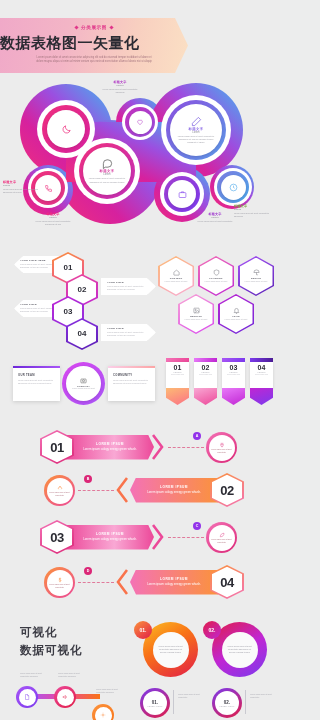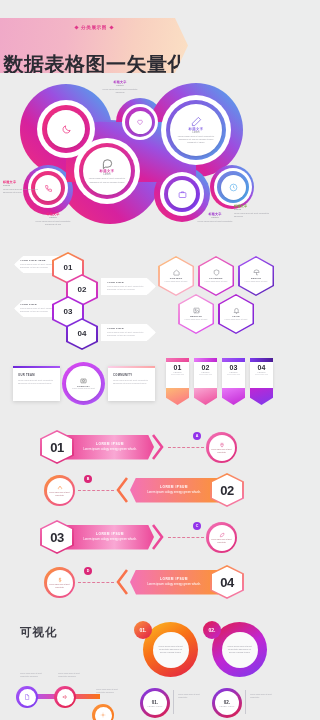"数据表格图一矢量化" .h-title { font-size: 20px -> 15px; margin-top: 21px -> 4px; text-align: right -> left }
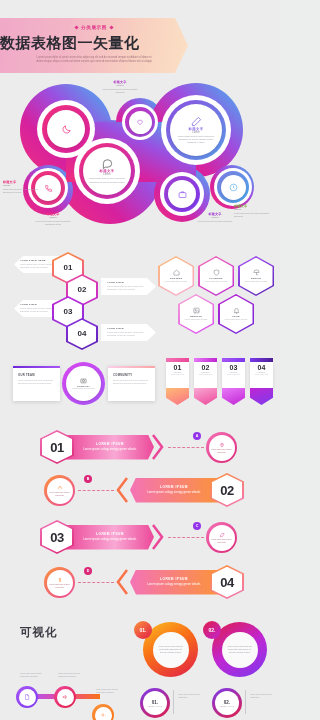"数据可视化" div.bigcn { html: none -> <div>数据可视化</div> }
